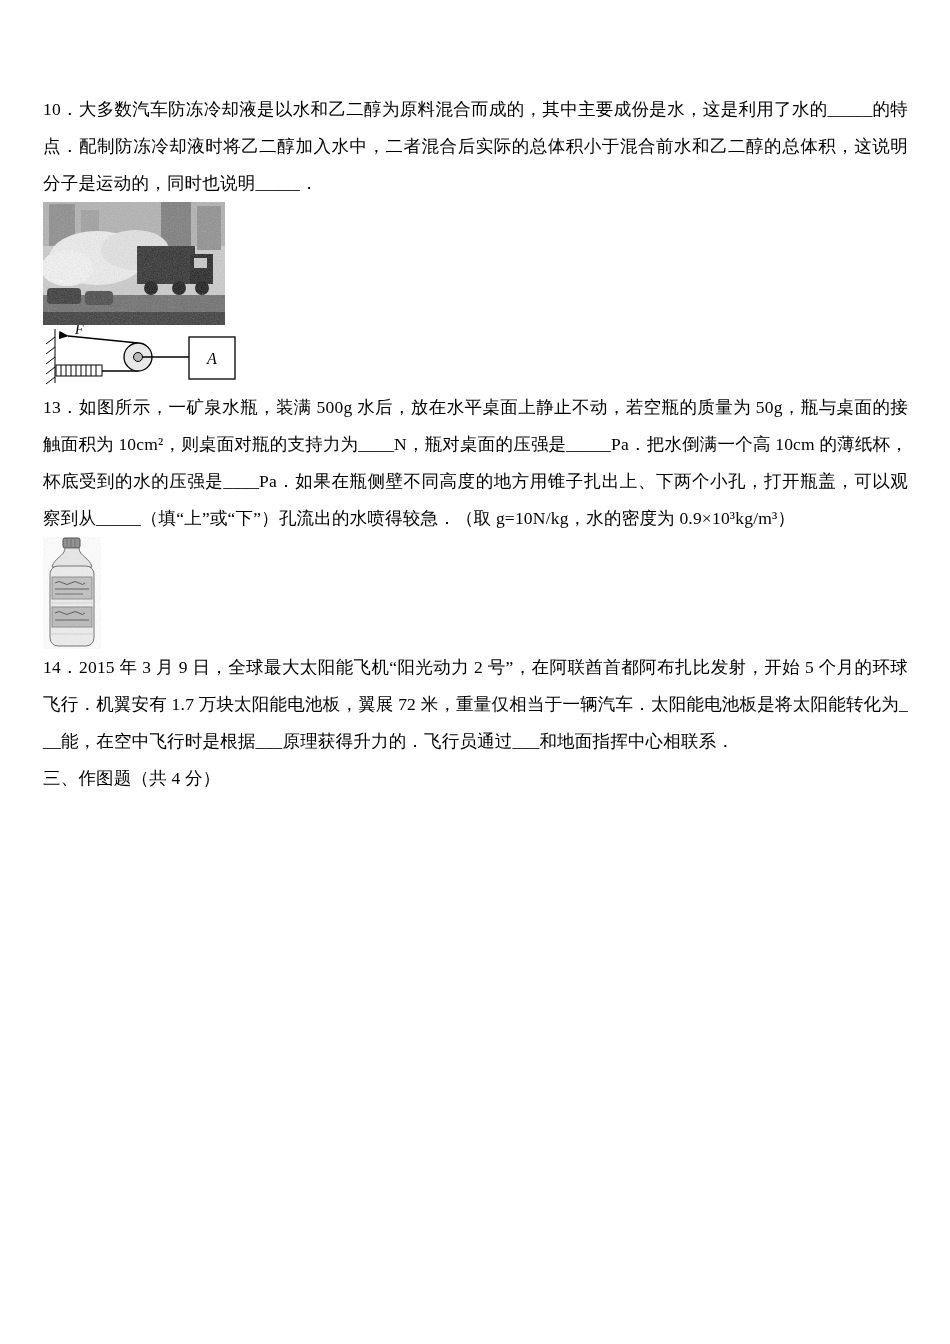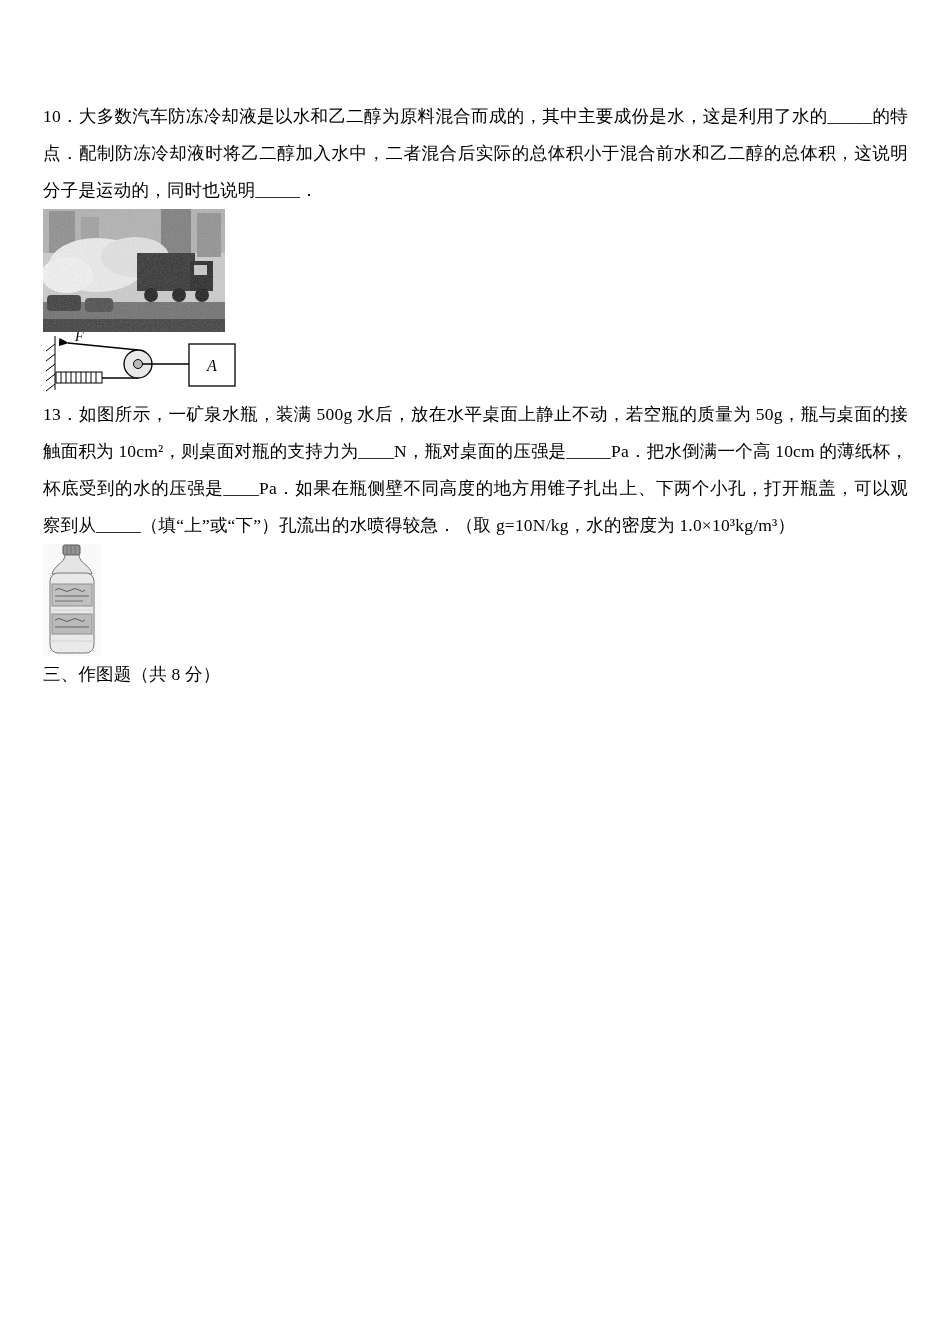"10．大多数汽车防冻冷却液是以水和乙二醇为原料混合而成的，其中主要成份是水，这是" .page { margin: 8px auto -> 1px auto }
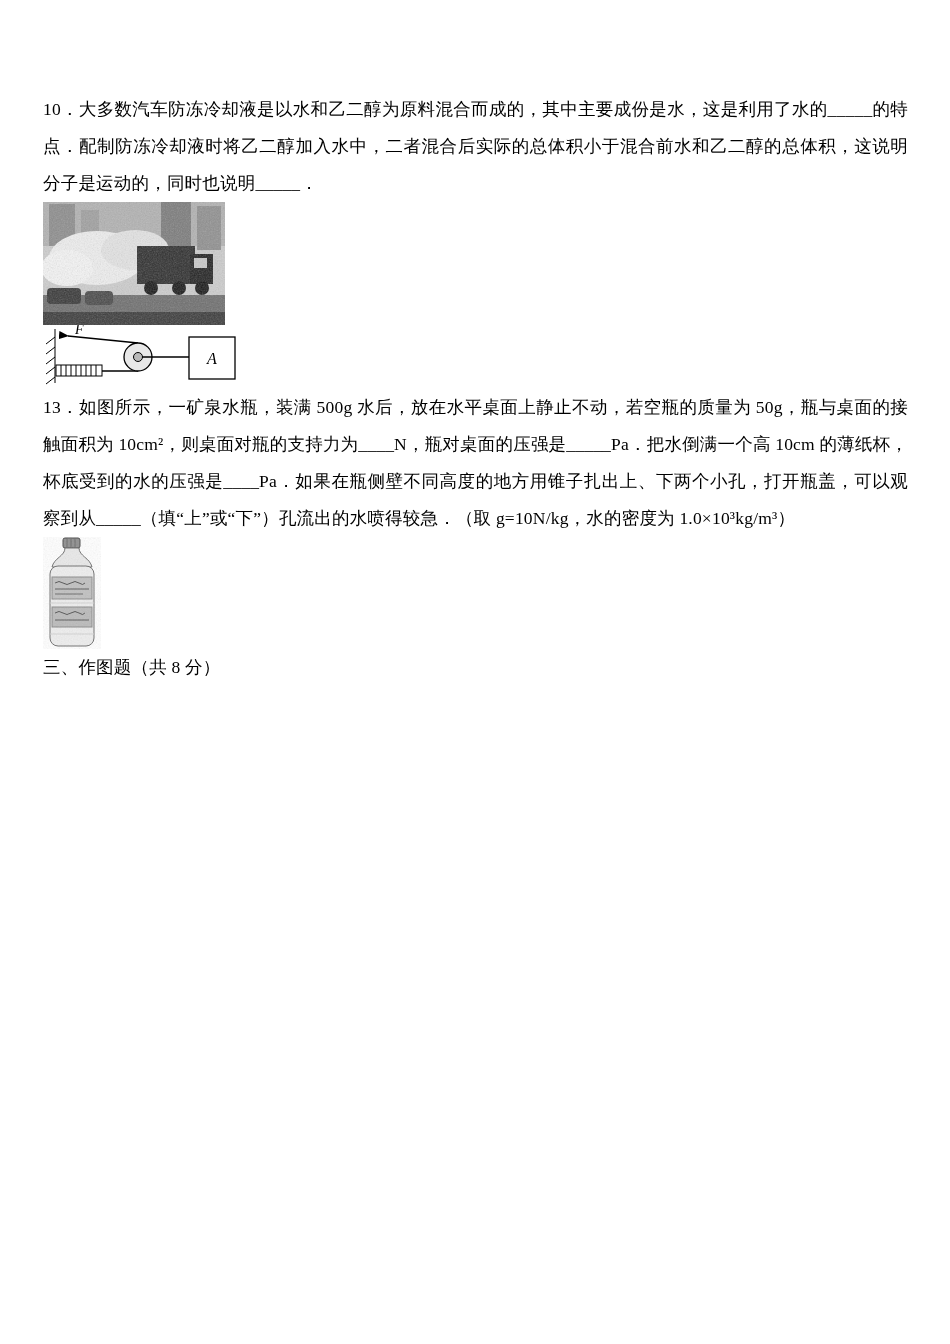"13．如图所示，一矿泉水瓶，装满 500g" p.q { text: 1.0 -> 0.9 }
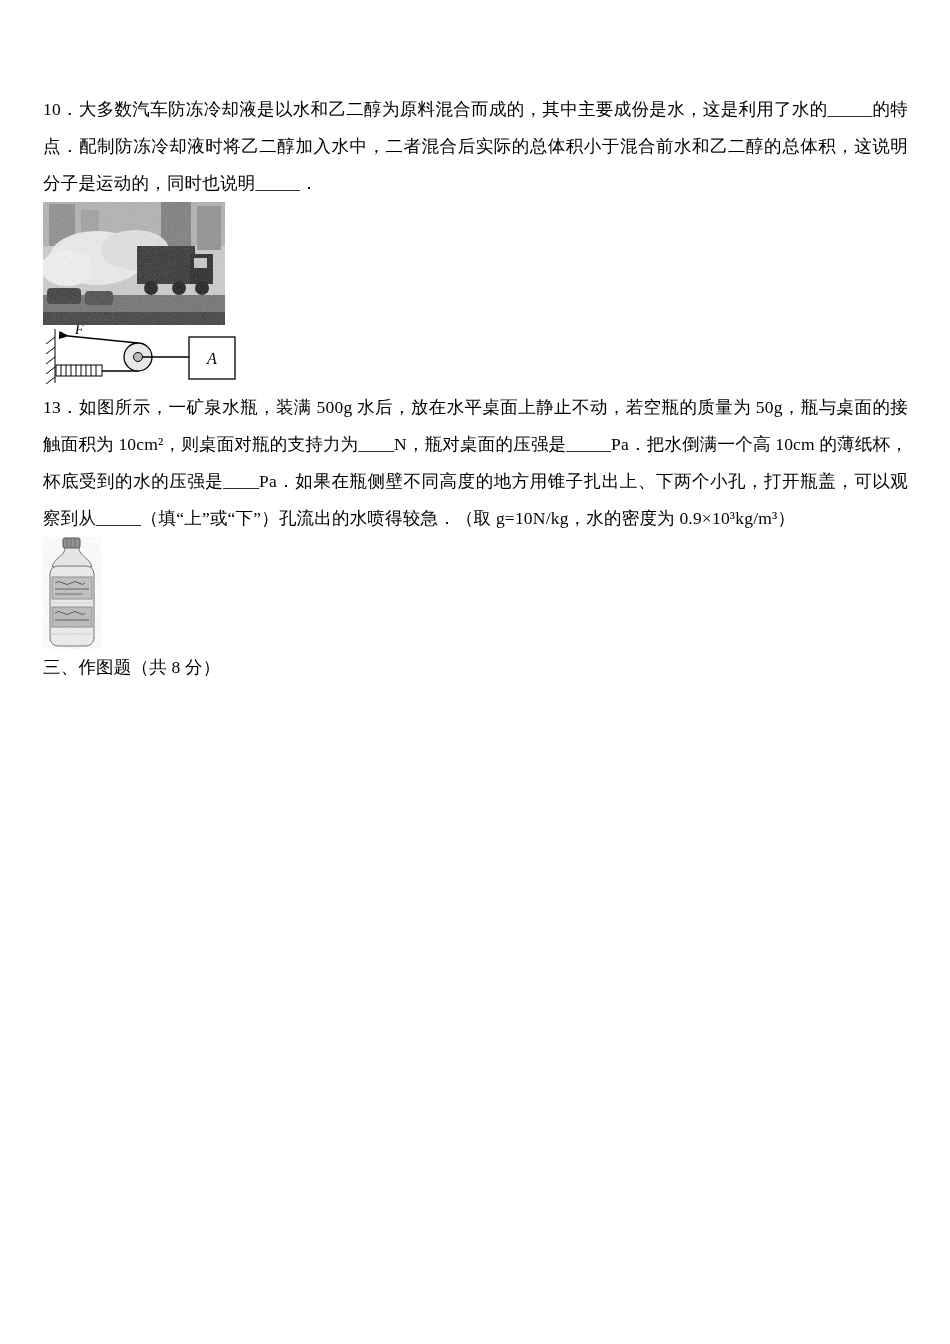"14．2015 年 3 月 9" p.q { html: none -> <p>14．2015 年 3 月 9 日，全球最大太阳能飞机“阳光动力 2 号”，在阿联酋首都阿布扎比发射，开始 5 个月的环球飞行．机翼安有 1.7 万块太阳能电池板，翼展 72 米，重量仅相当于一辆汽车．太阳能电池板是将太阳能转化为___能，在空中飞行时是根据___原理获得升力的．飞行员通过___和地面指挥中心相联系．</p> }
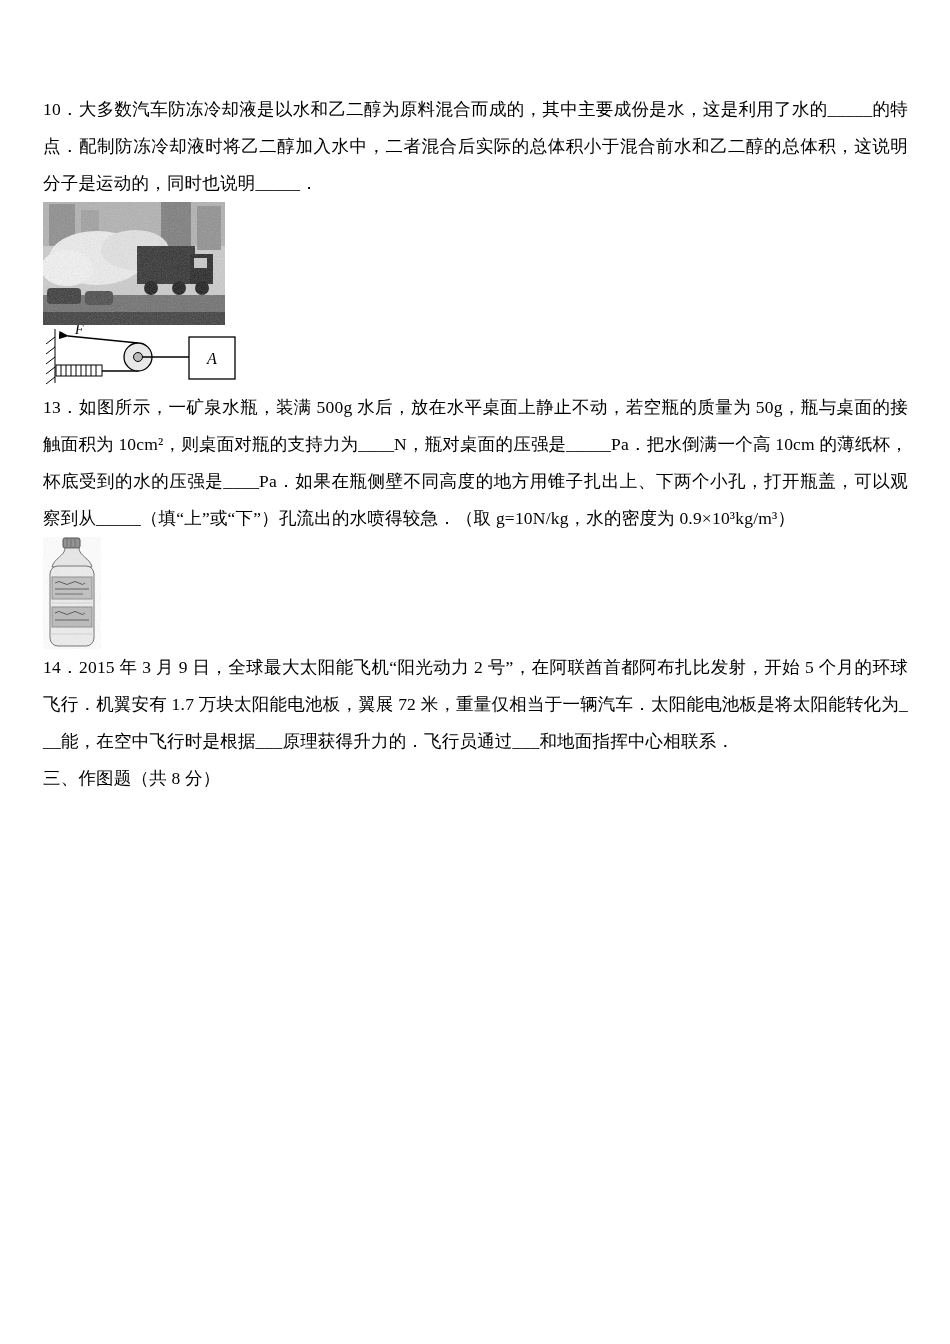"三、作图题（共 8 分）" p.q { text: 8 -> 4 }
